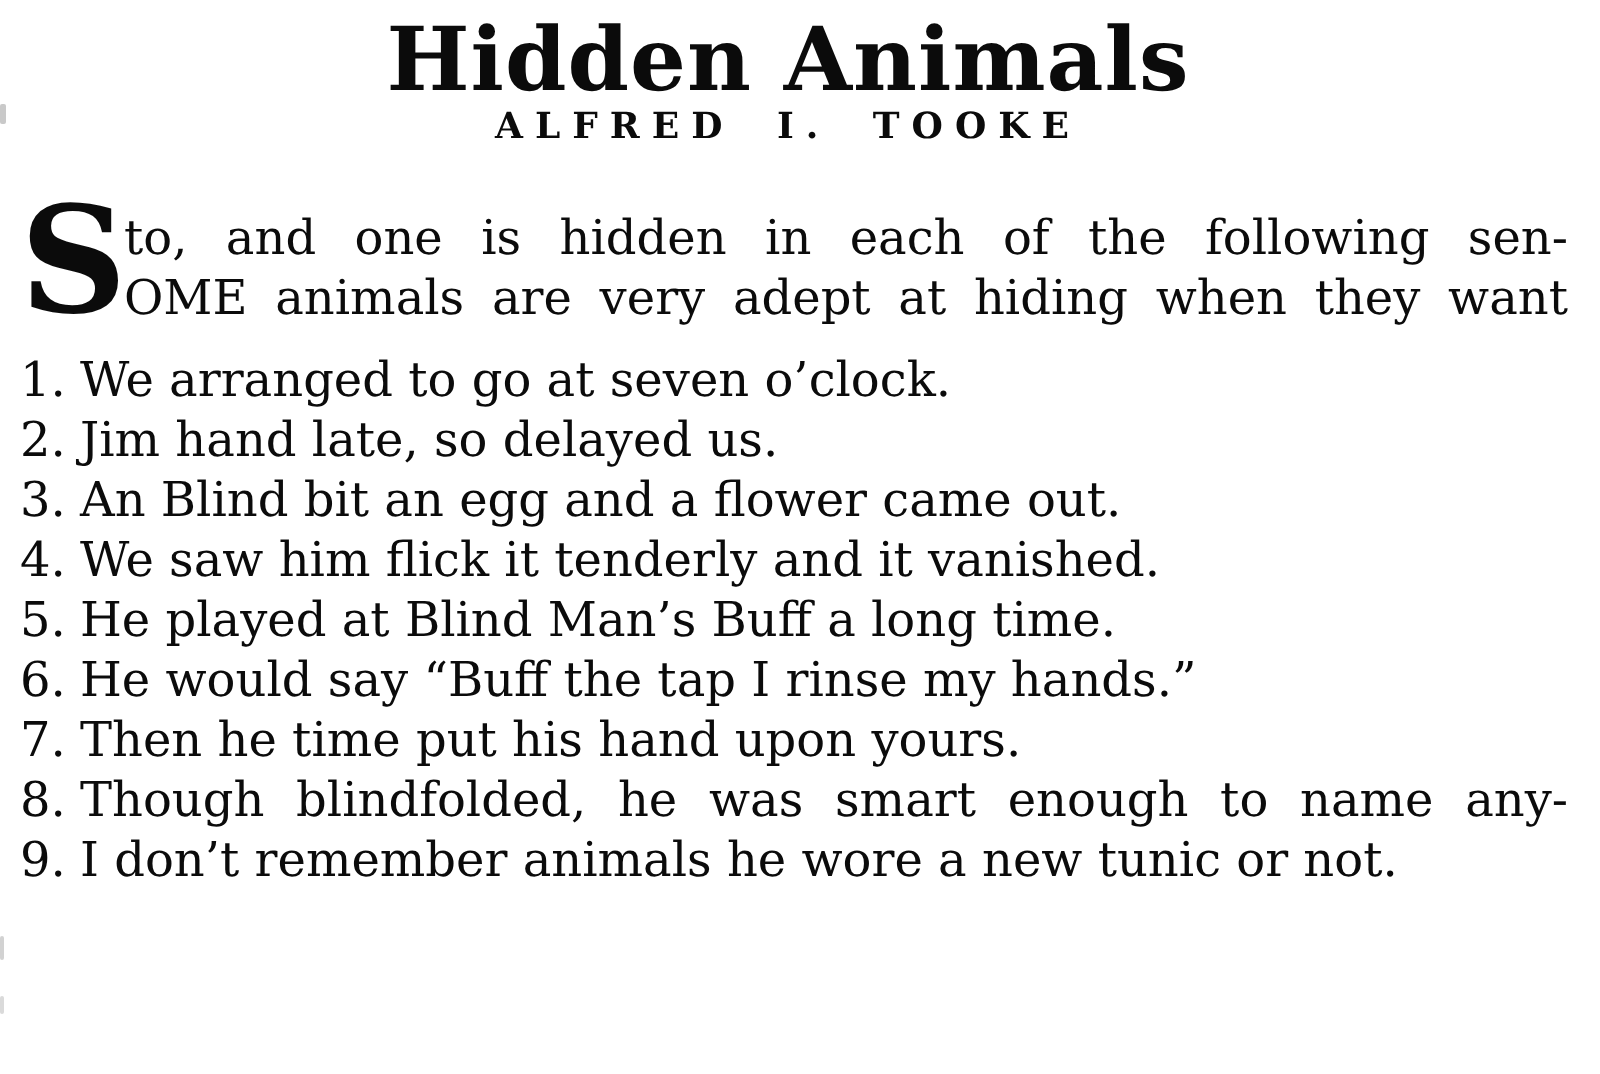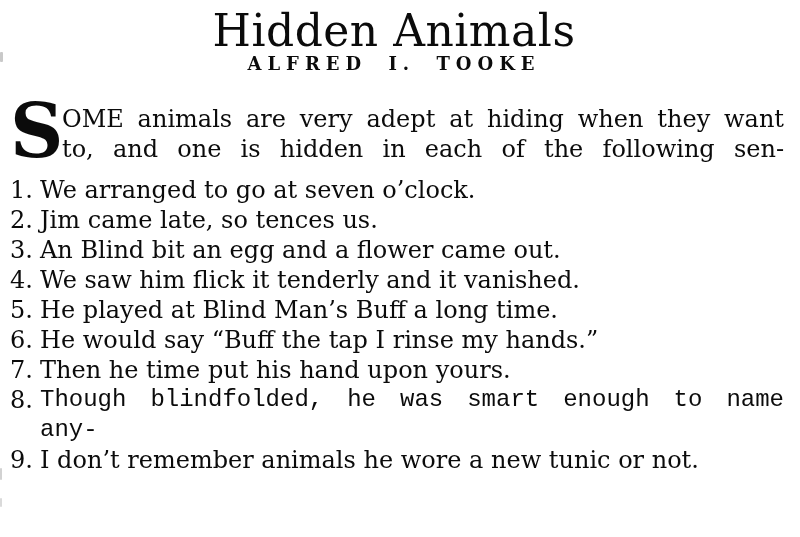"Hidden Animals" h1.title { font-weight: 400 -> 700 }
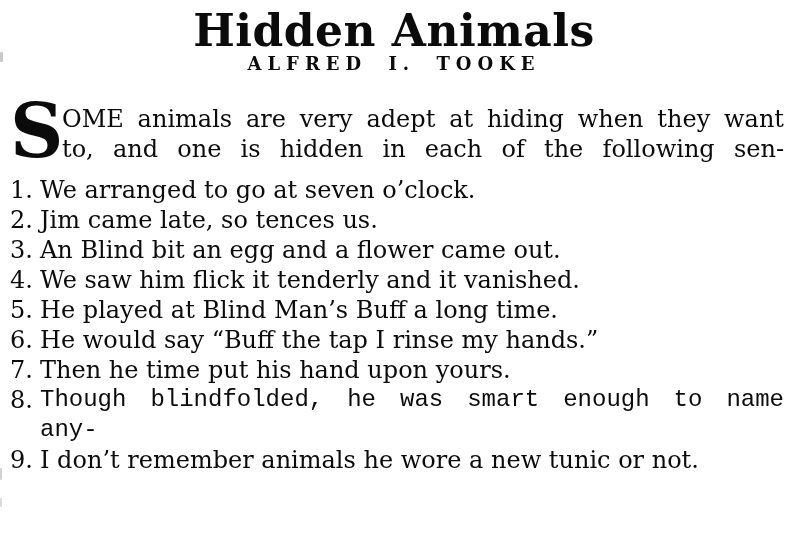"OME animals are very adept" div.jline { order: before "to, and one is hidden" -> after "to, and one is hidden" }
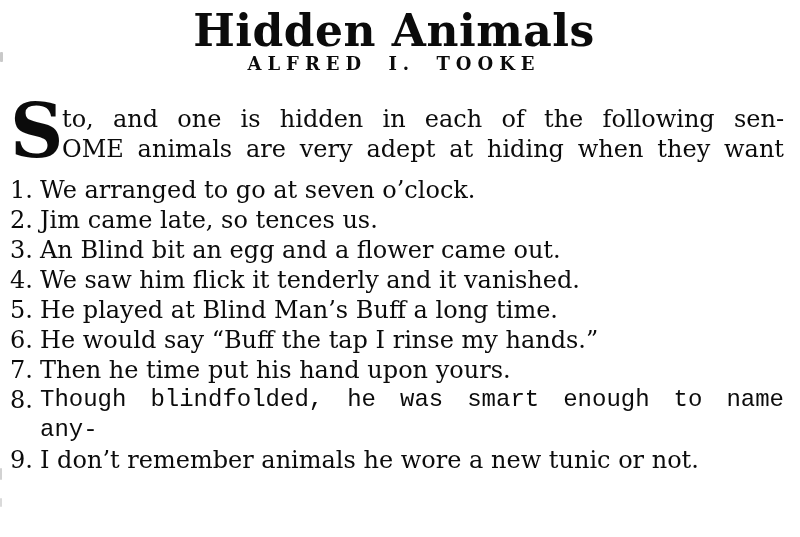"Jim came late, so tences" div.tline { text: came late, so tences -> hand late, so delayed }
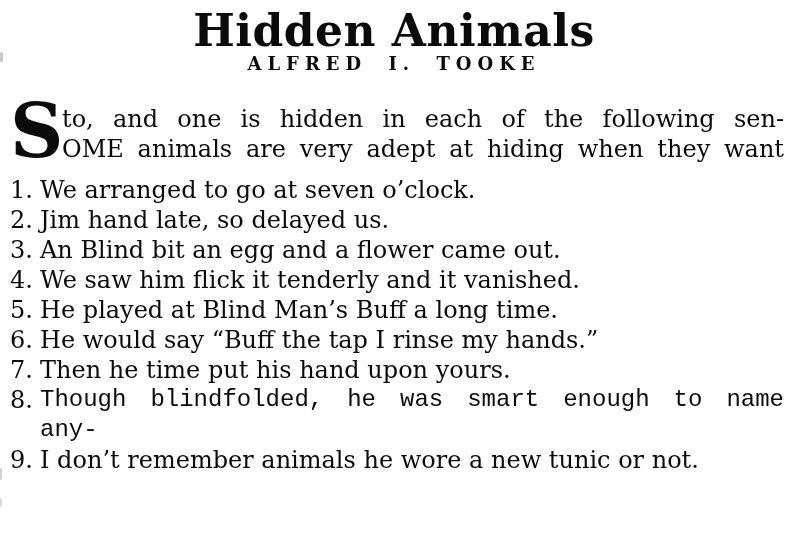"Though blindfolded, he was smart" .tline.jfull { font-family: Liberation Mono, monospace -> none }
